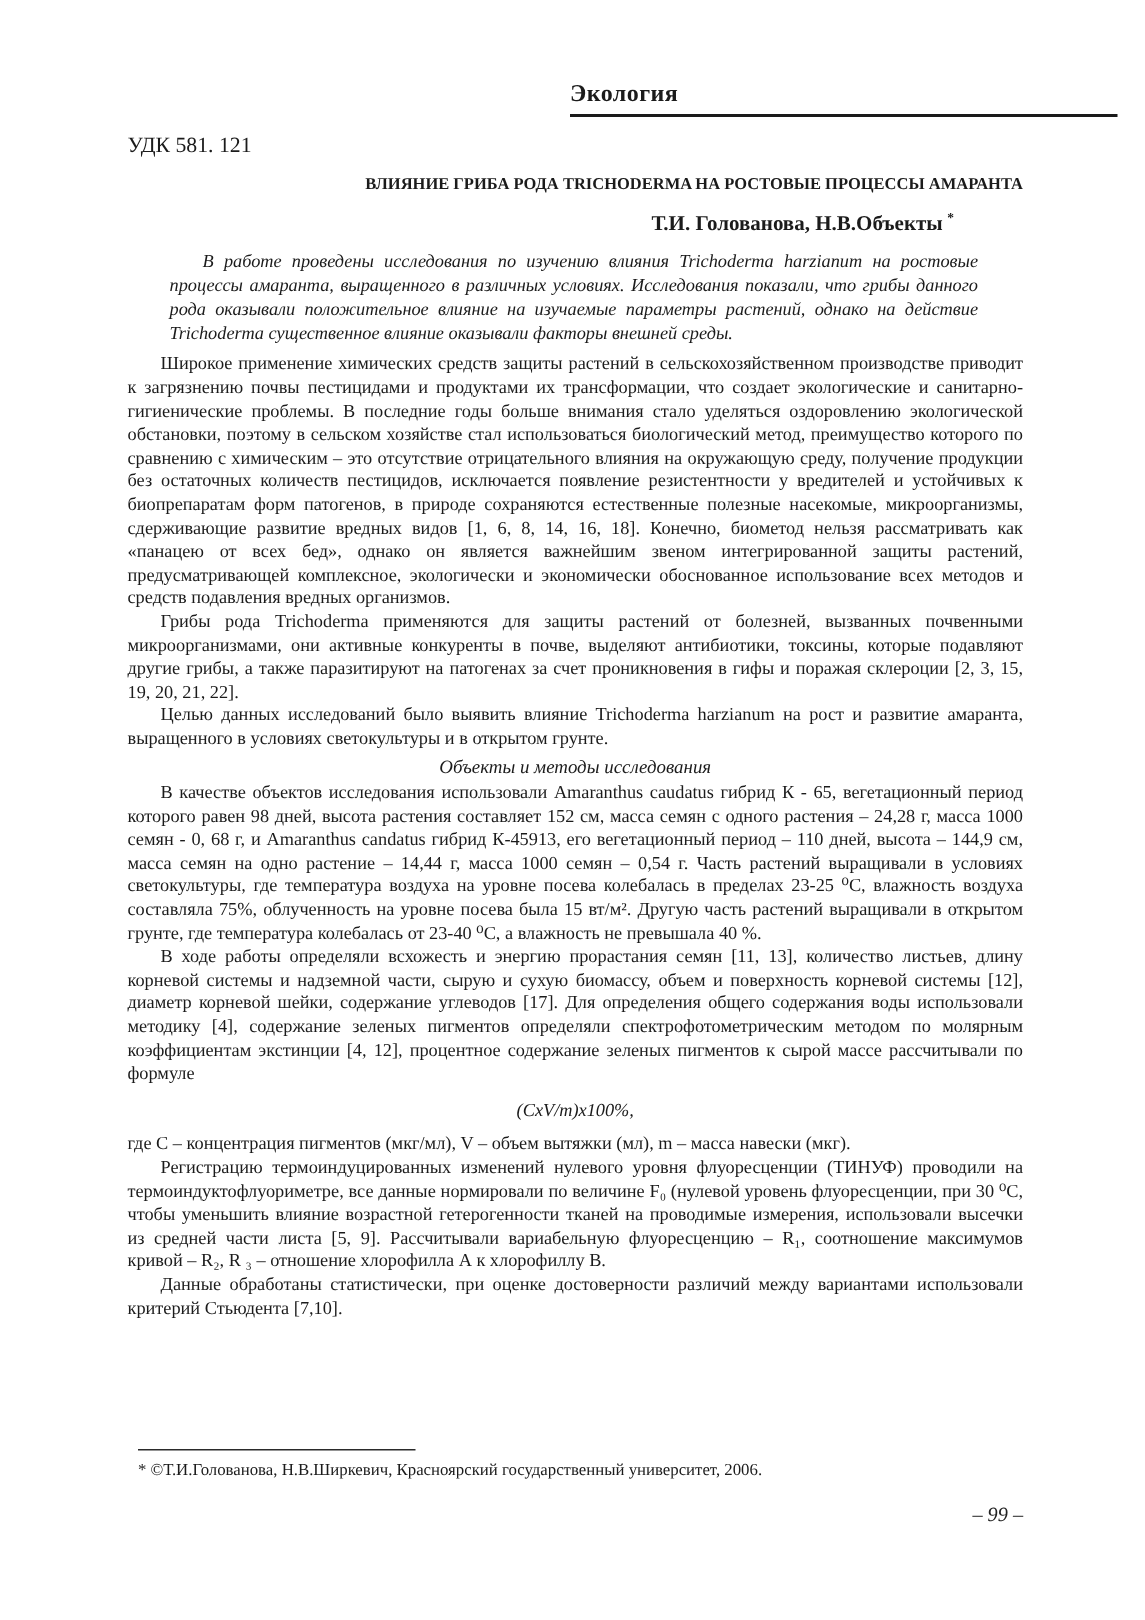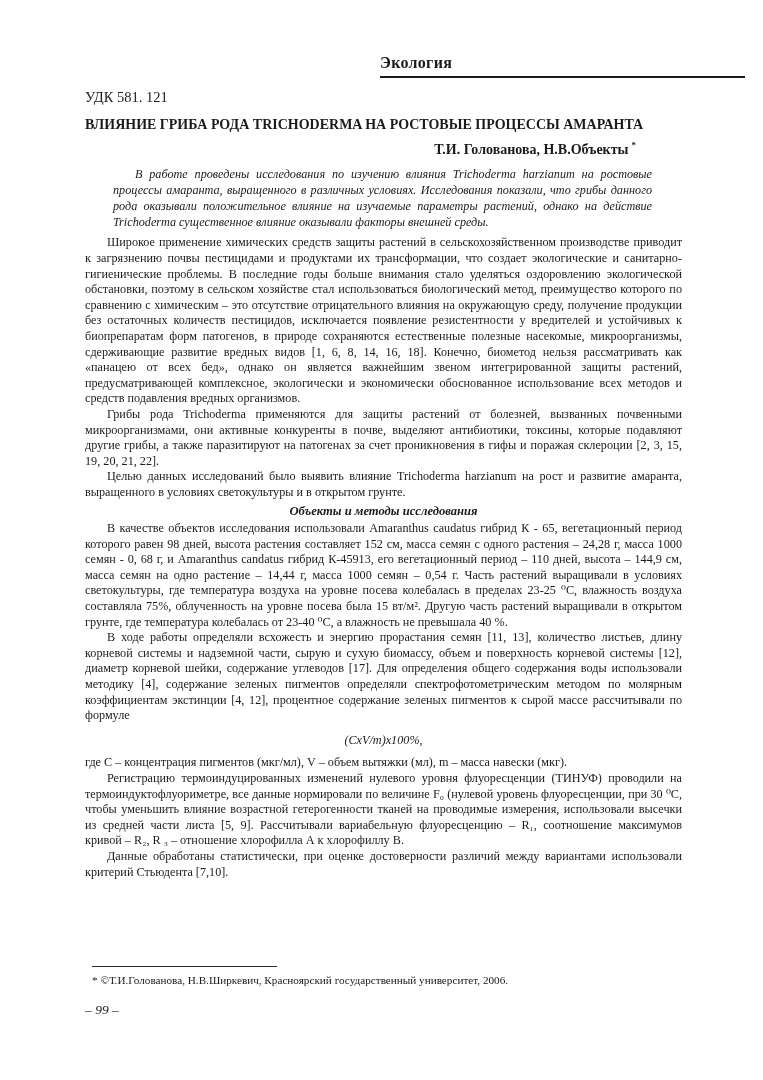"ВЛИЯНИЕ ГРИБА РОДА TRICHODERMA НА" .article-title { font-size: 14px -> 11px; text-align: left -> right }
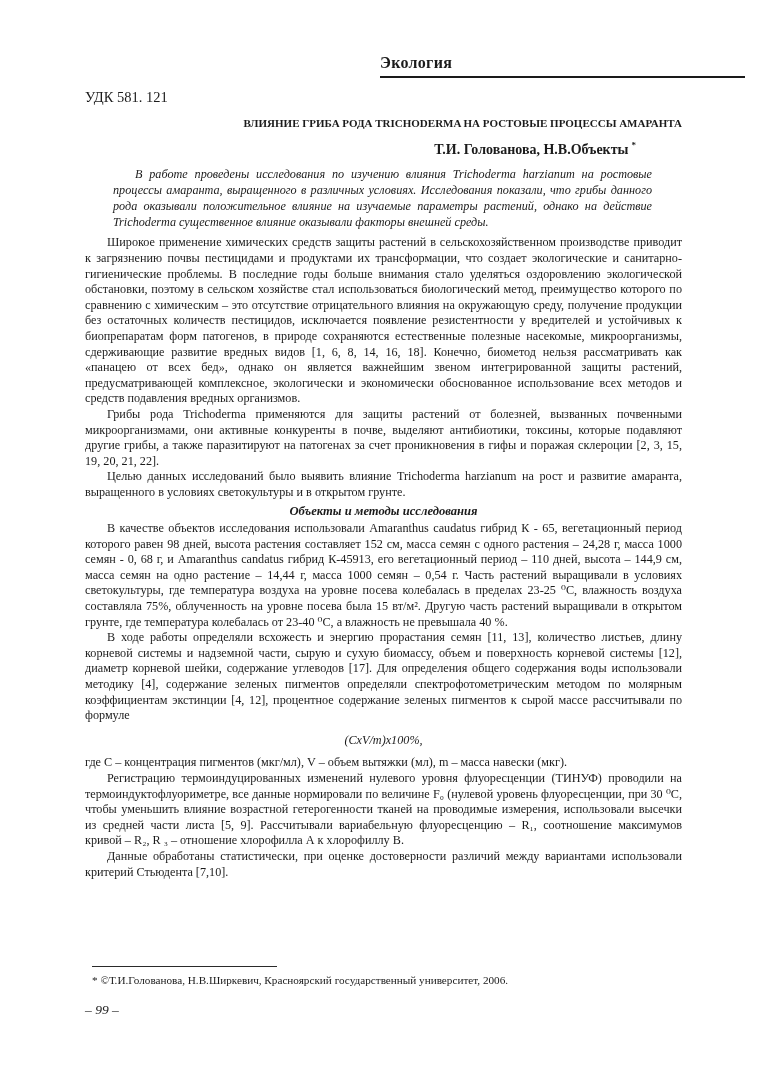"Объекты и методы исследования" .section-heading { font-weight: bold -> normal }
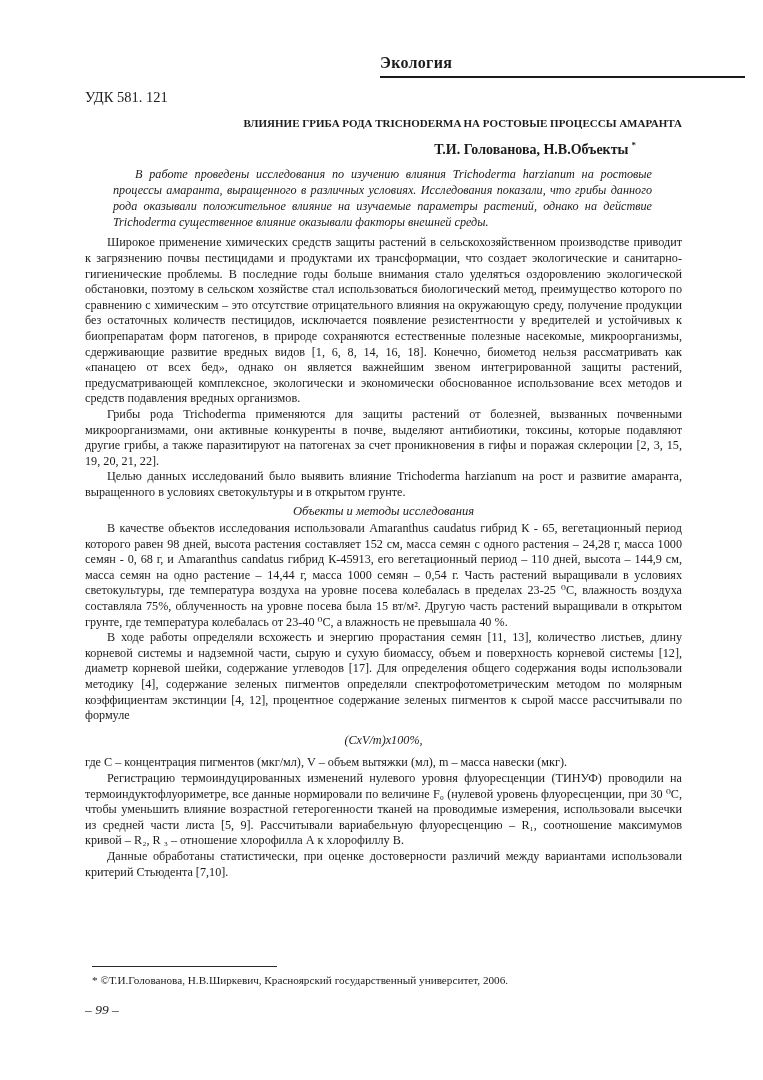"– 99 –" .page-number { text-align: left -> right }
